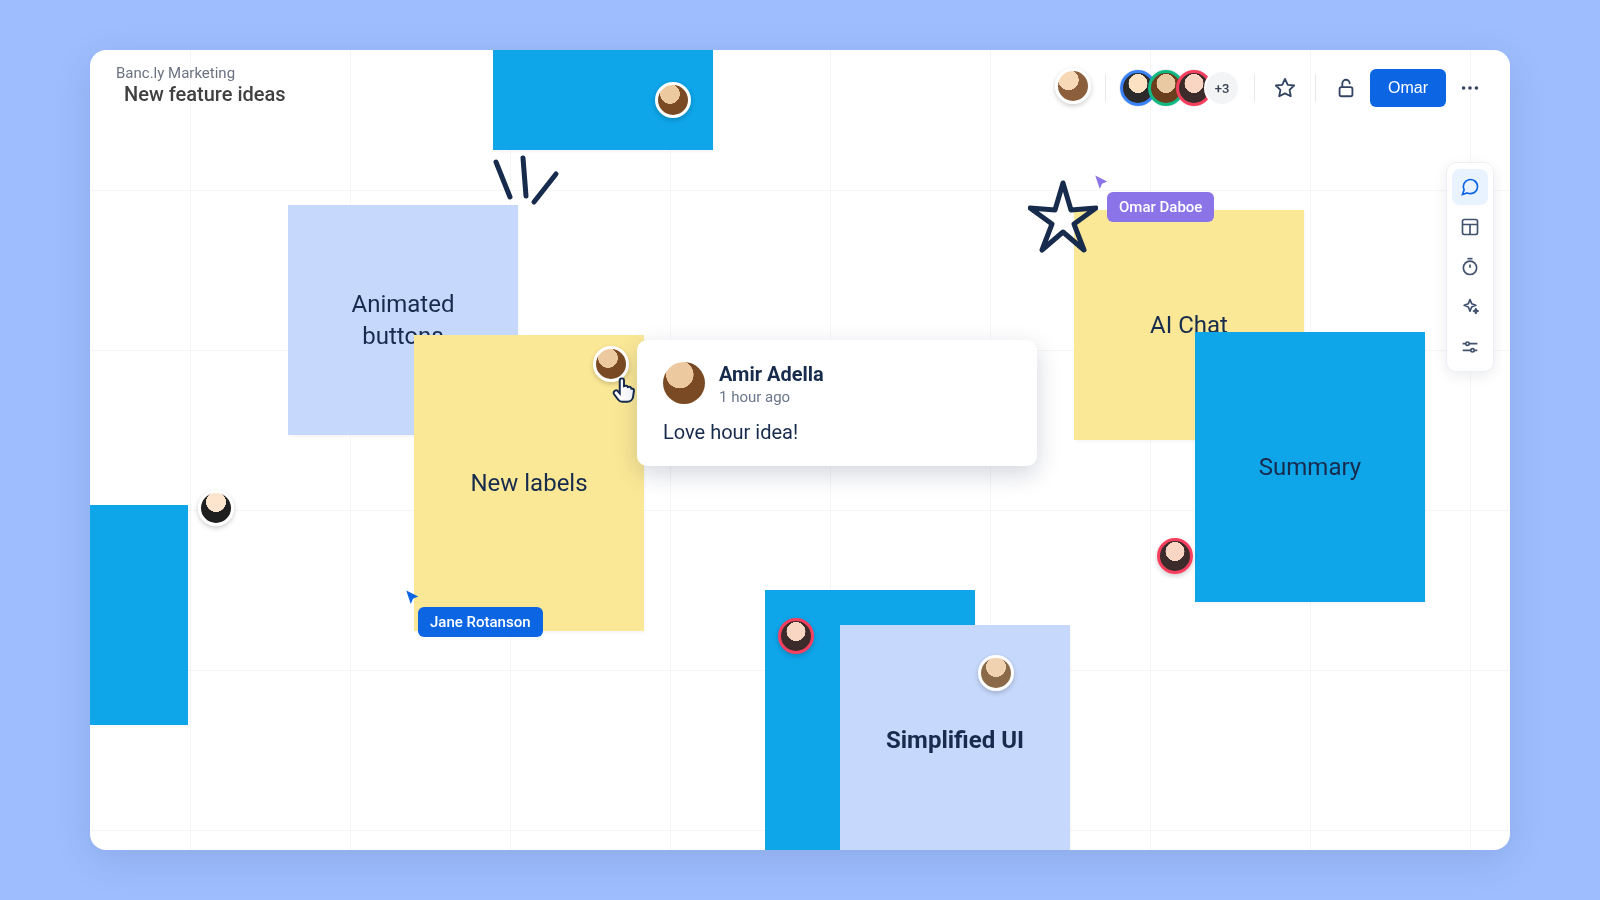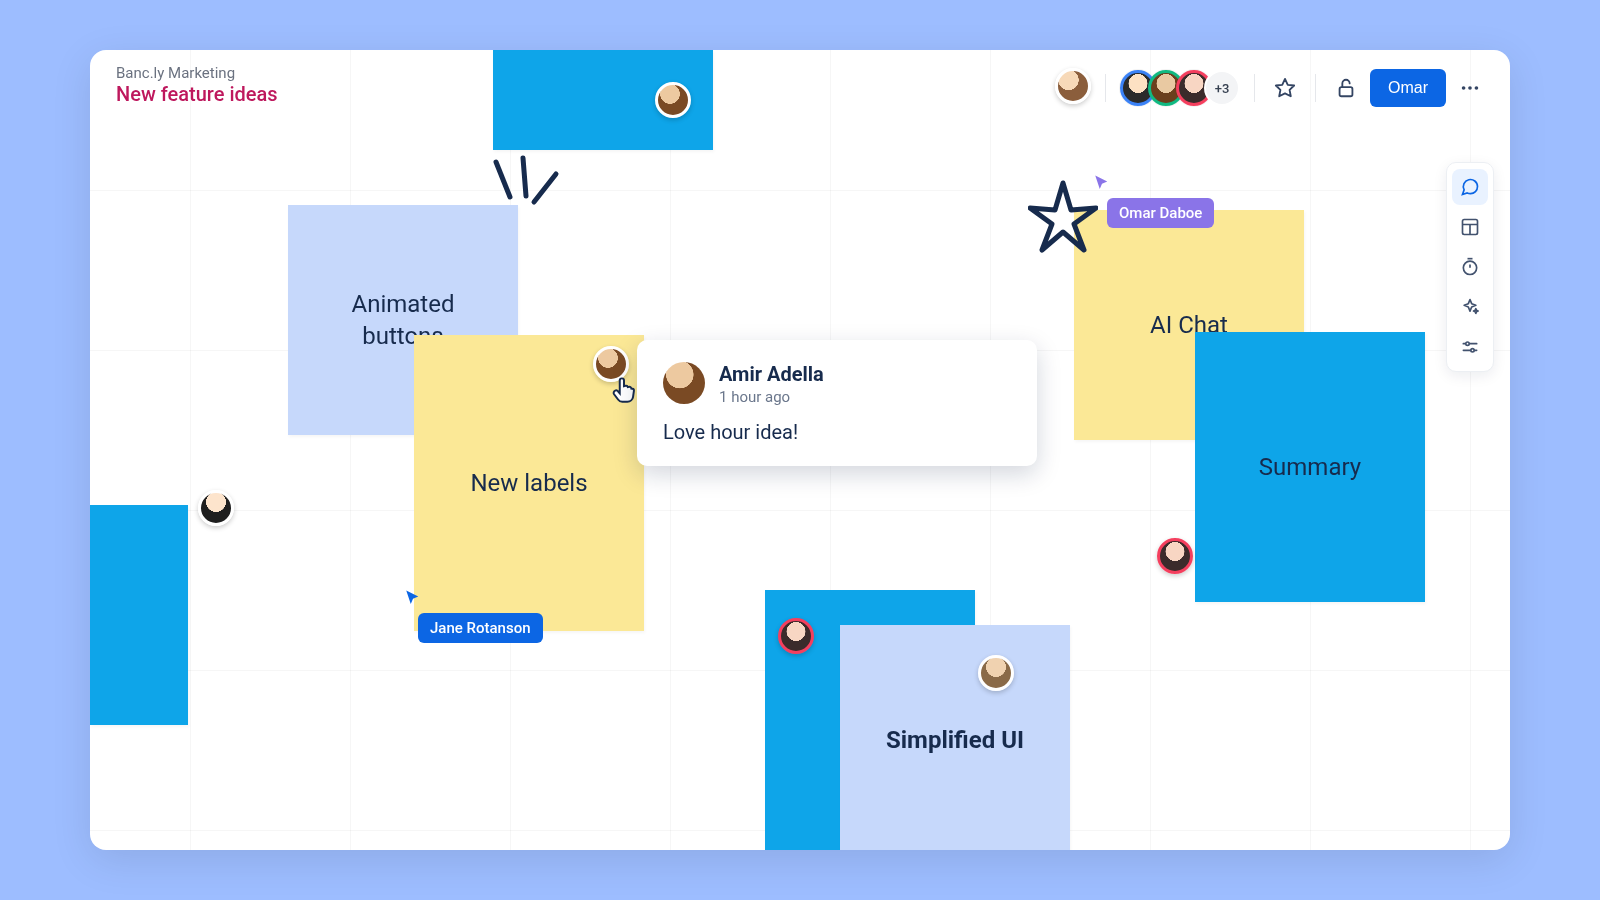"New feature ideas" .board-header .title { color: #be185d -> #404040; margin-left: none -> 8px }
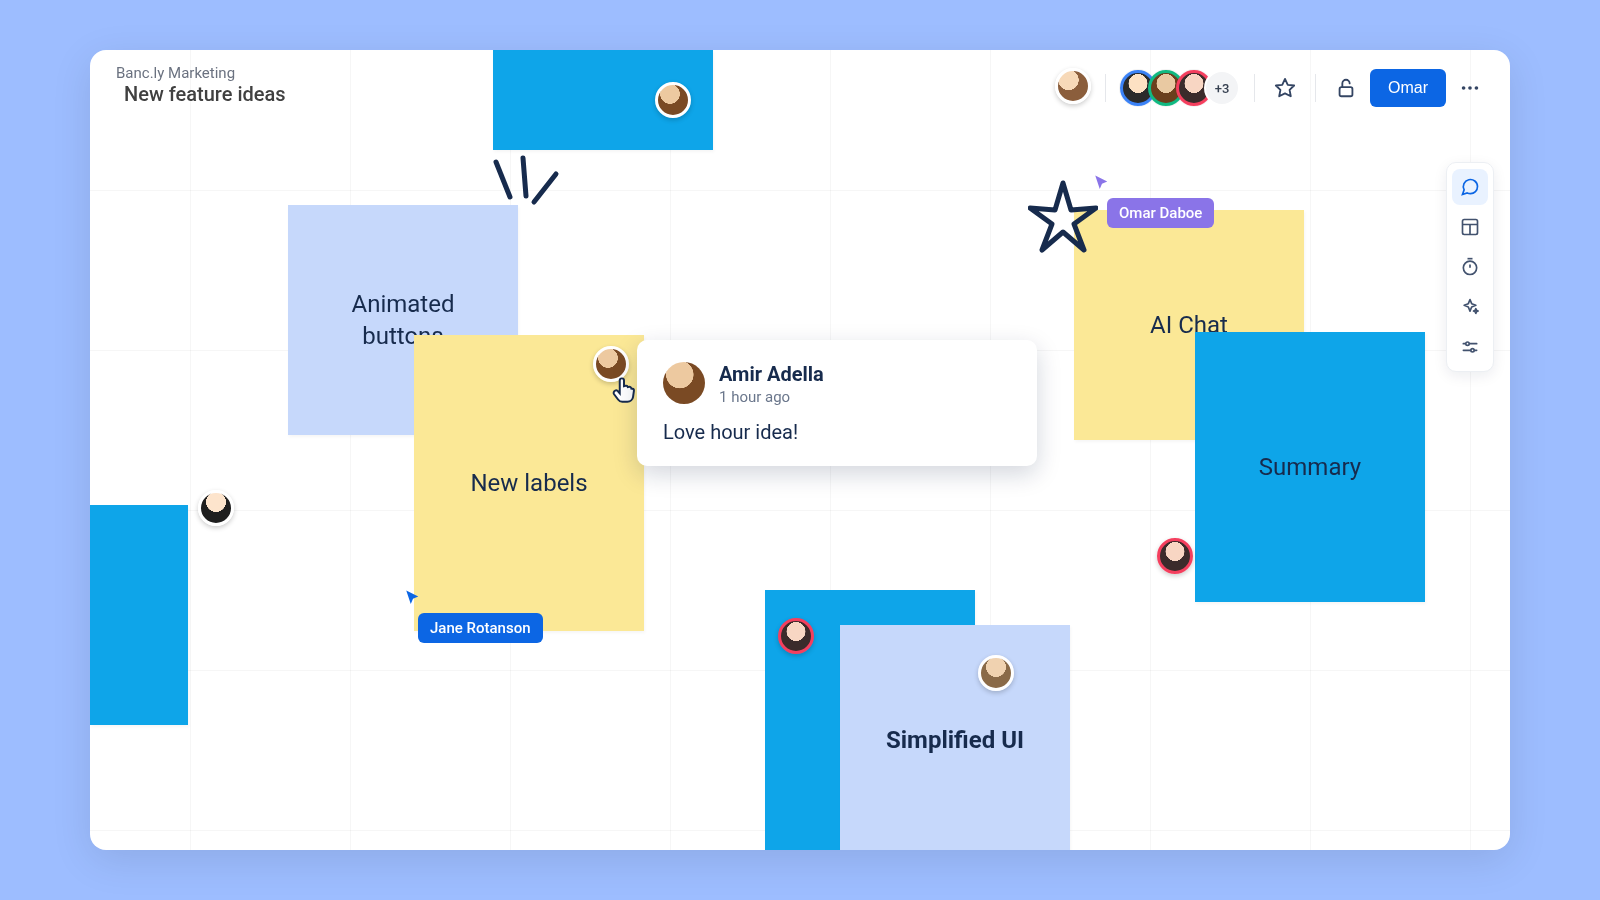"Omar Daboe" .cursor-label .tag { margin-top: 6px -> none }
